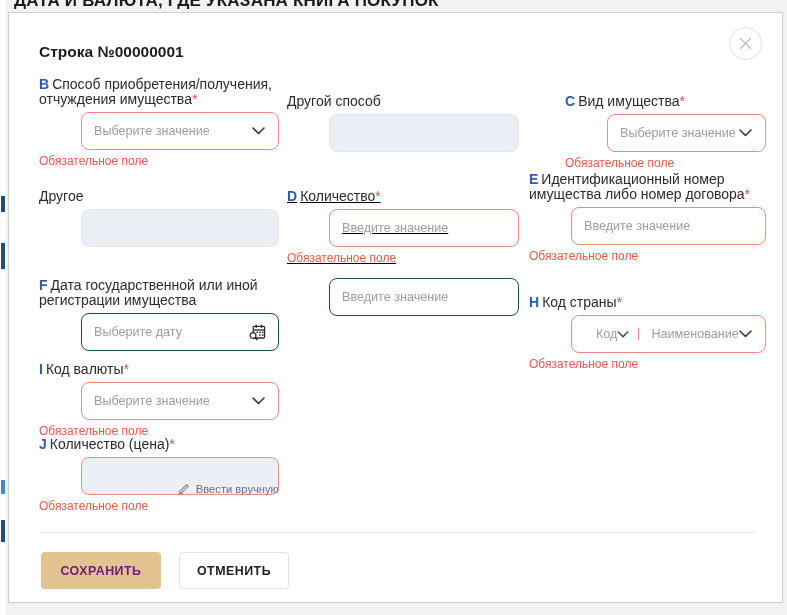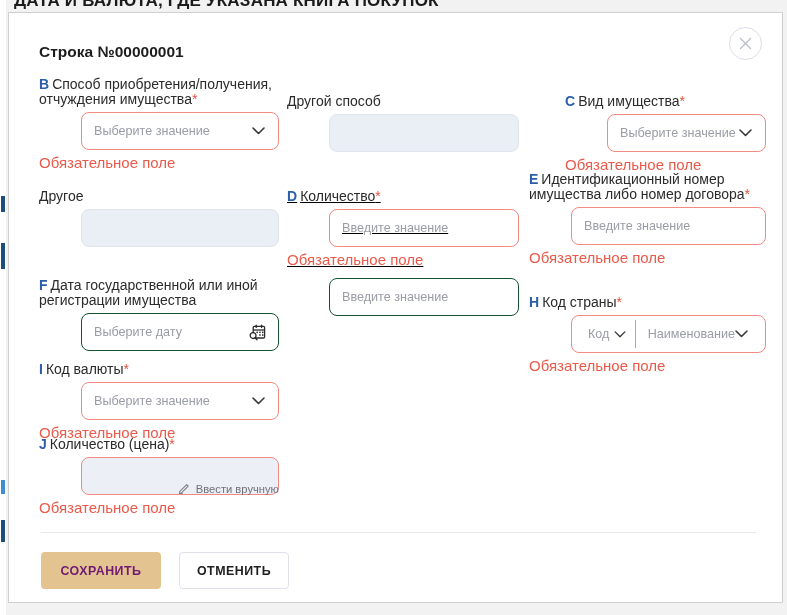"Обязательное поле" .errmsg { font-size: 15px -> 12px }
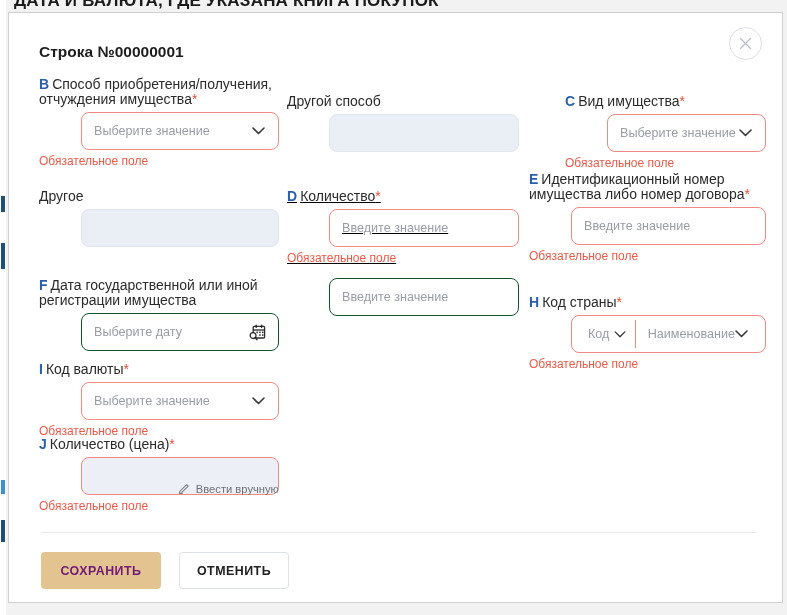"Код" .split { padding: 4px -> 12px }
